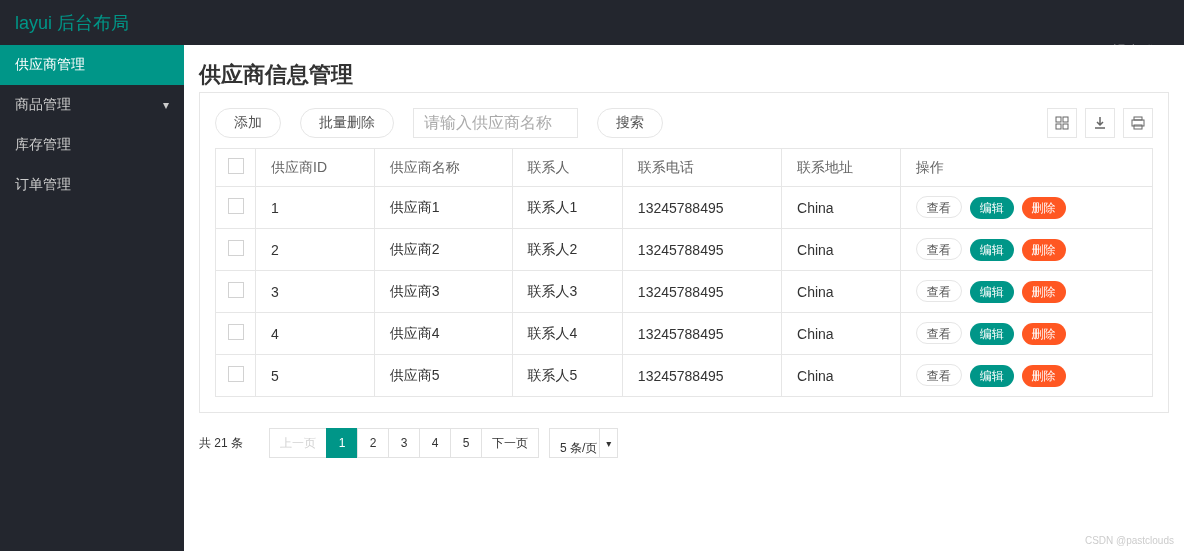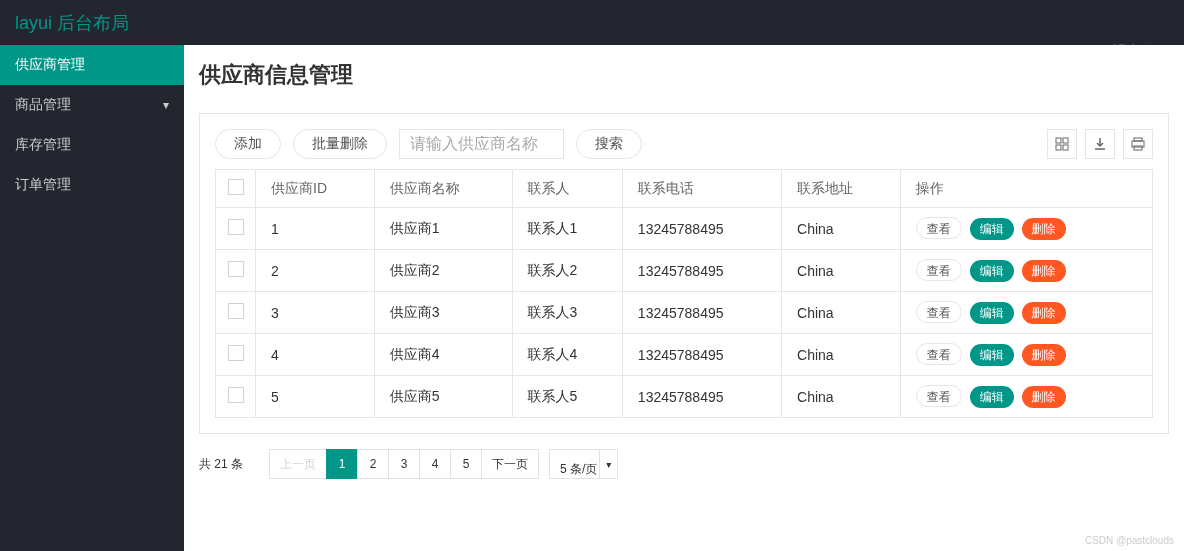"供应商信息管理" .page-title { margin-bottom: 23px -> 2px }
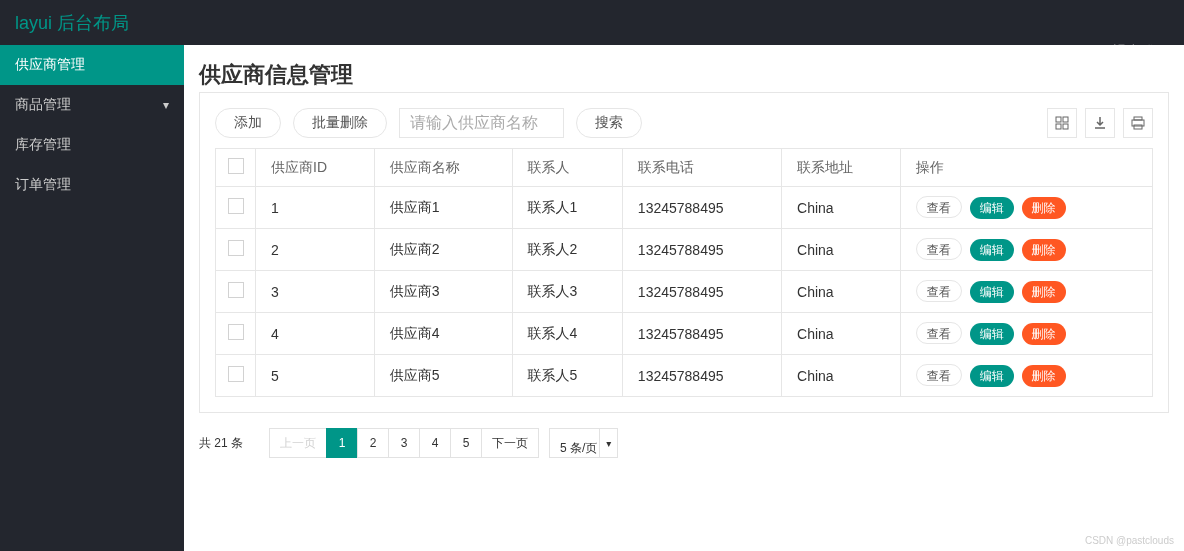"添加" .toolbar-left { gap: 12px -> 19px }
